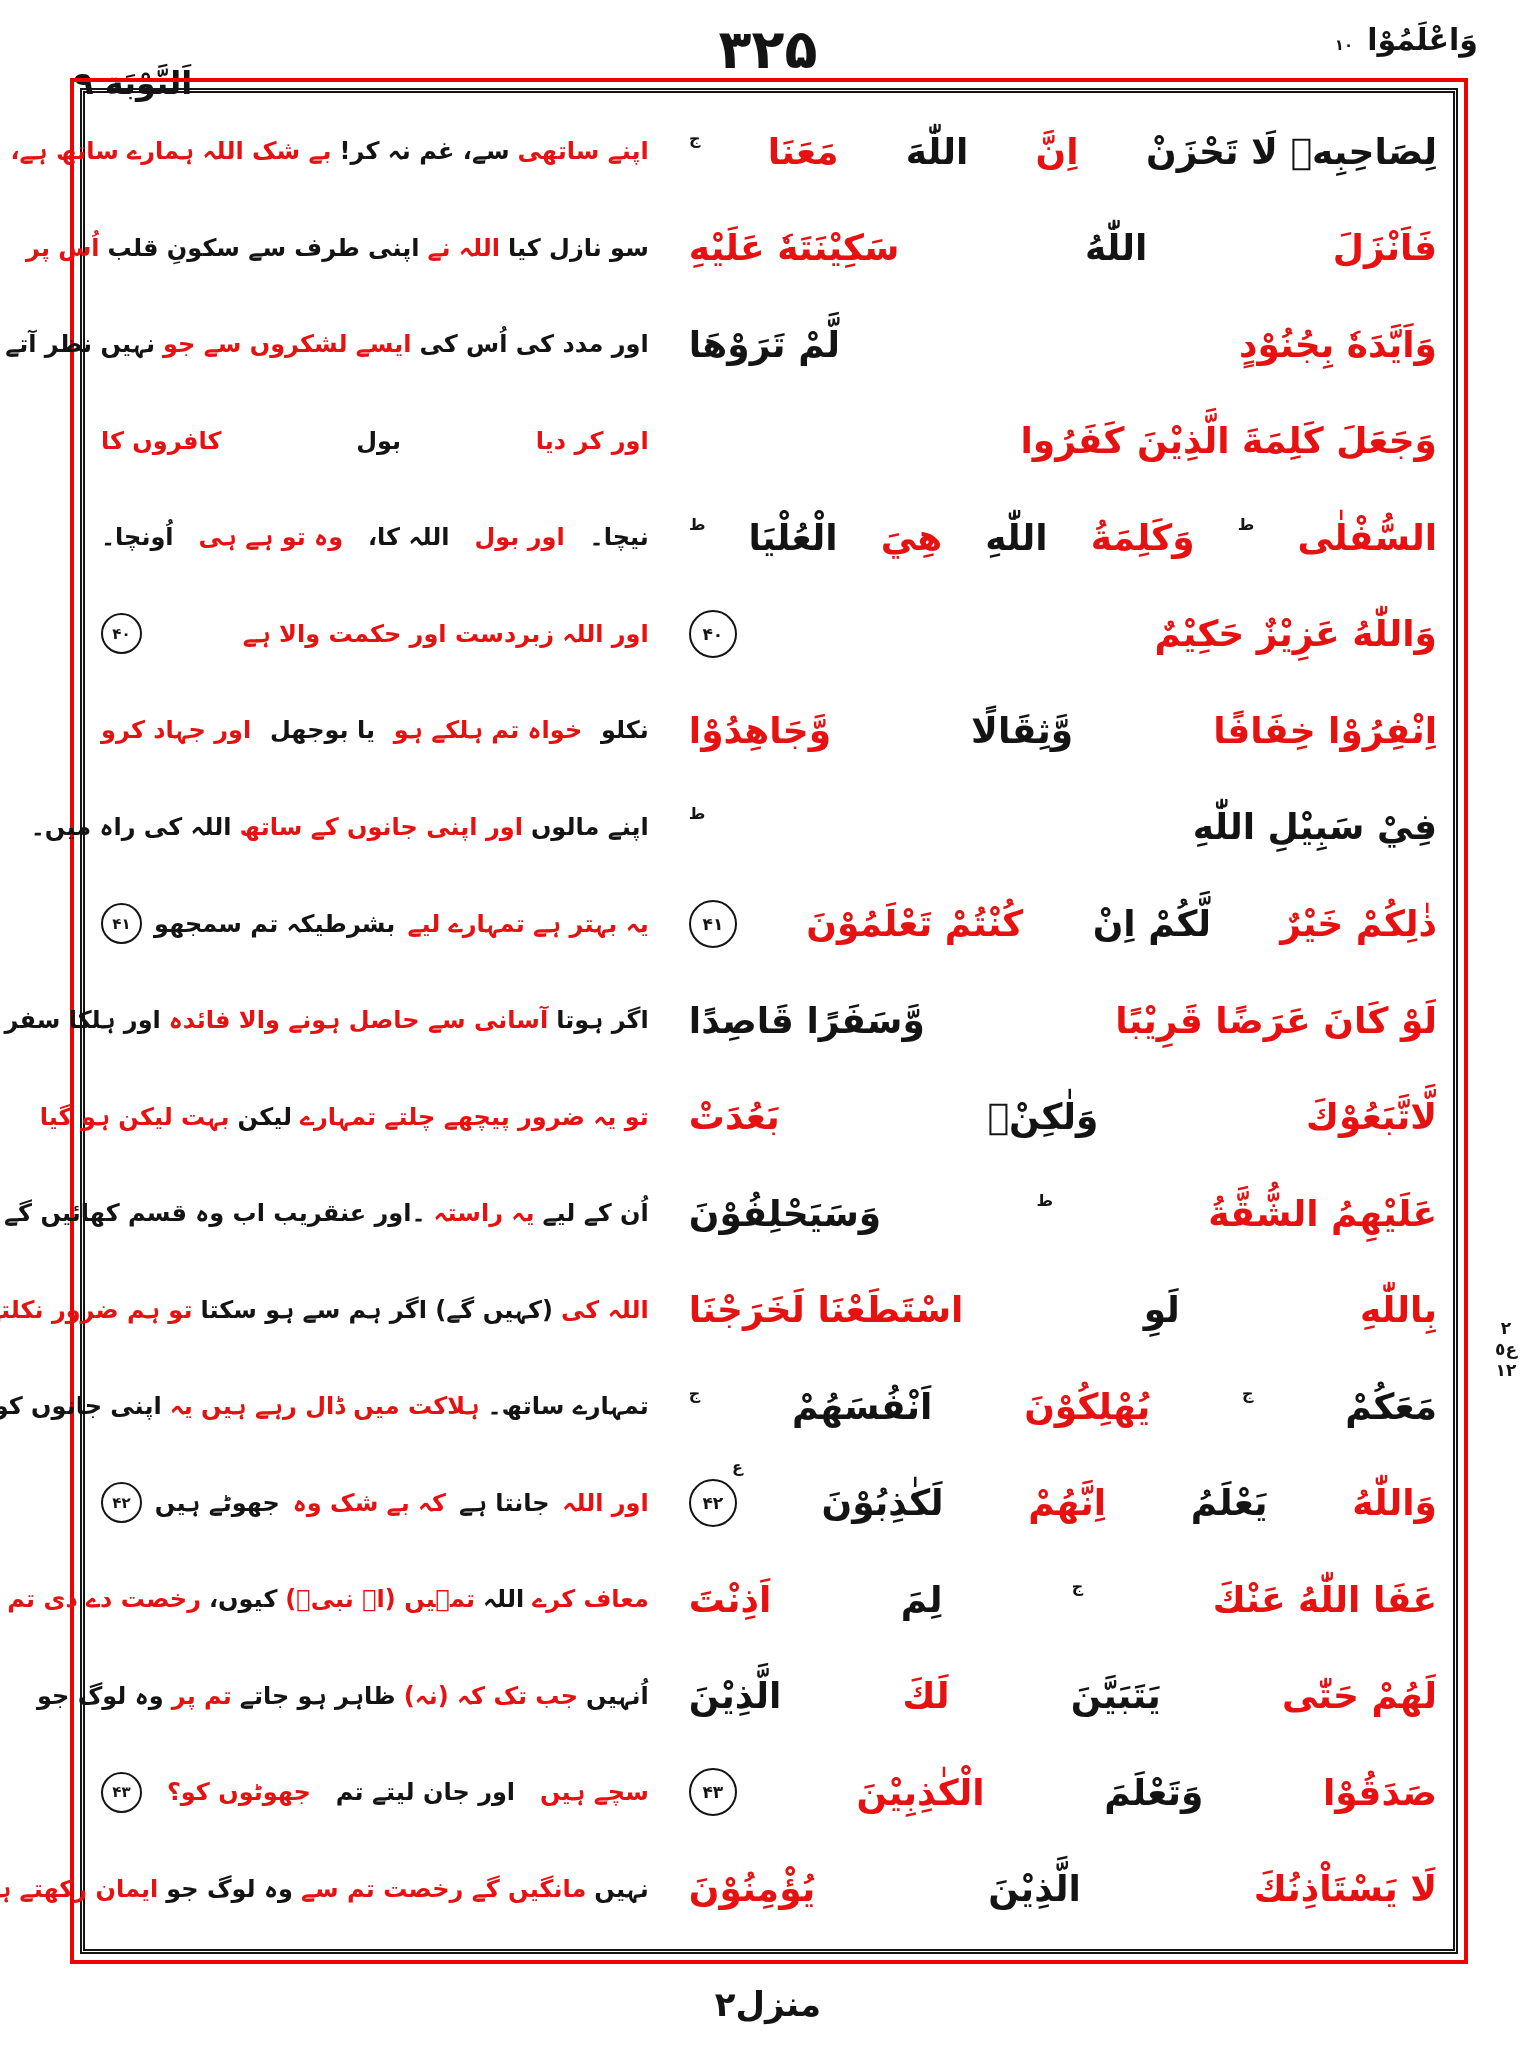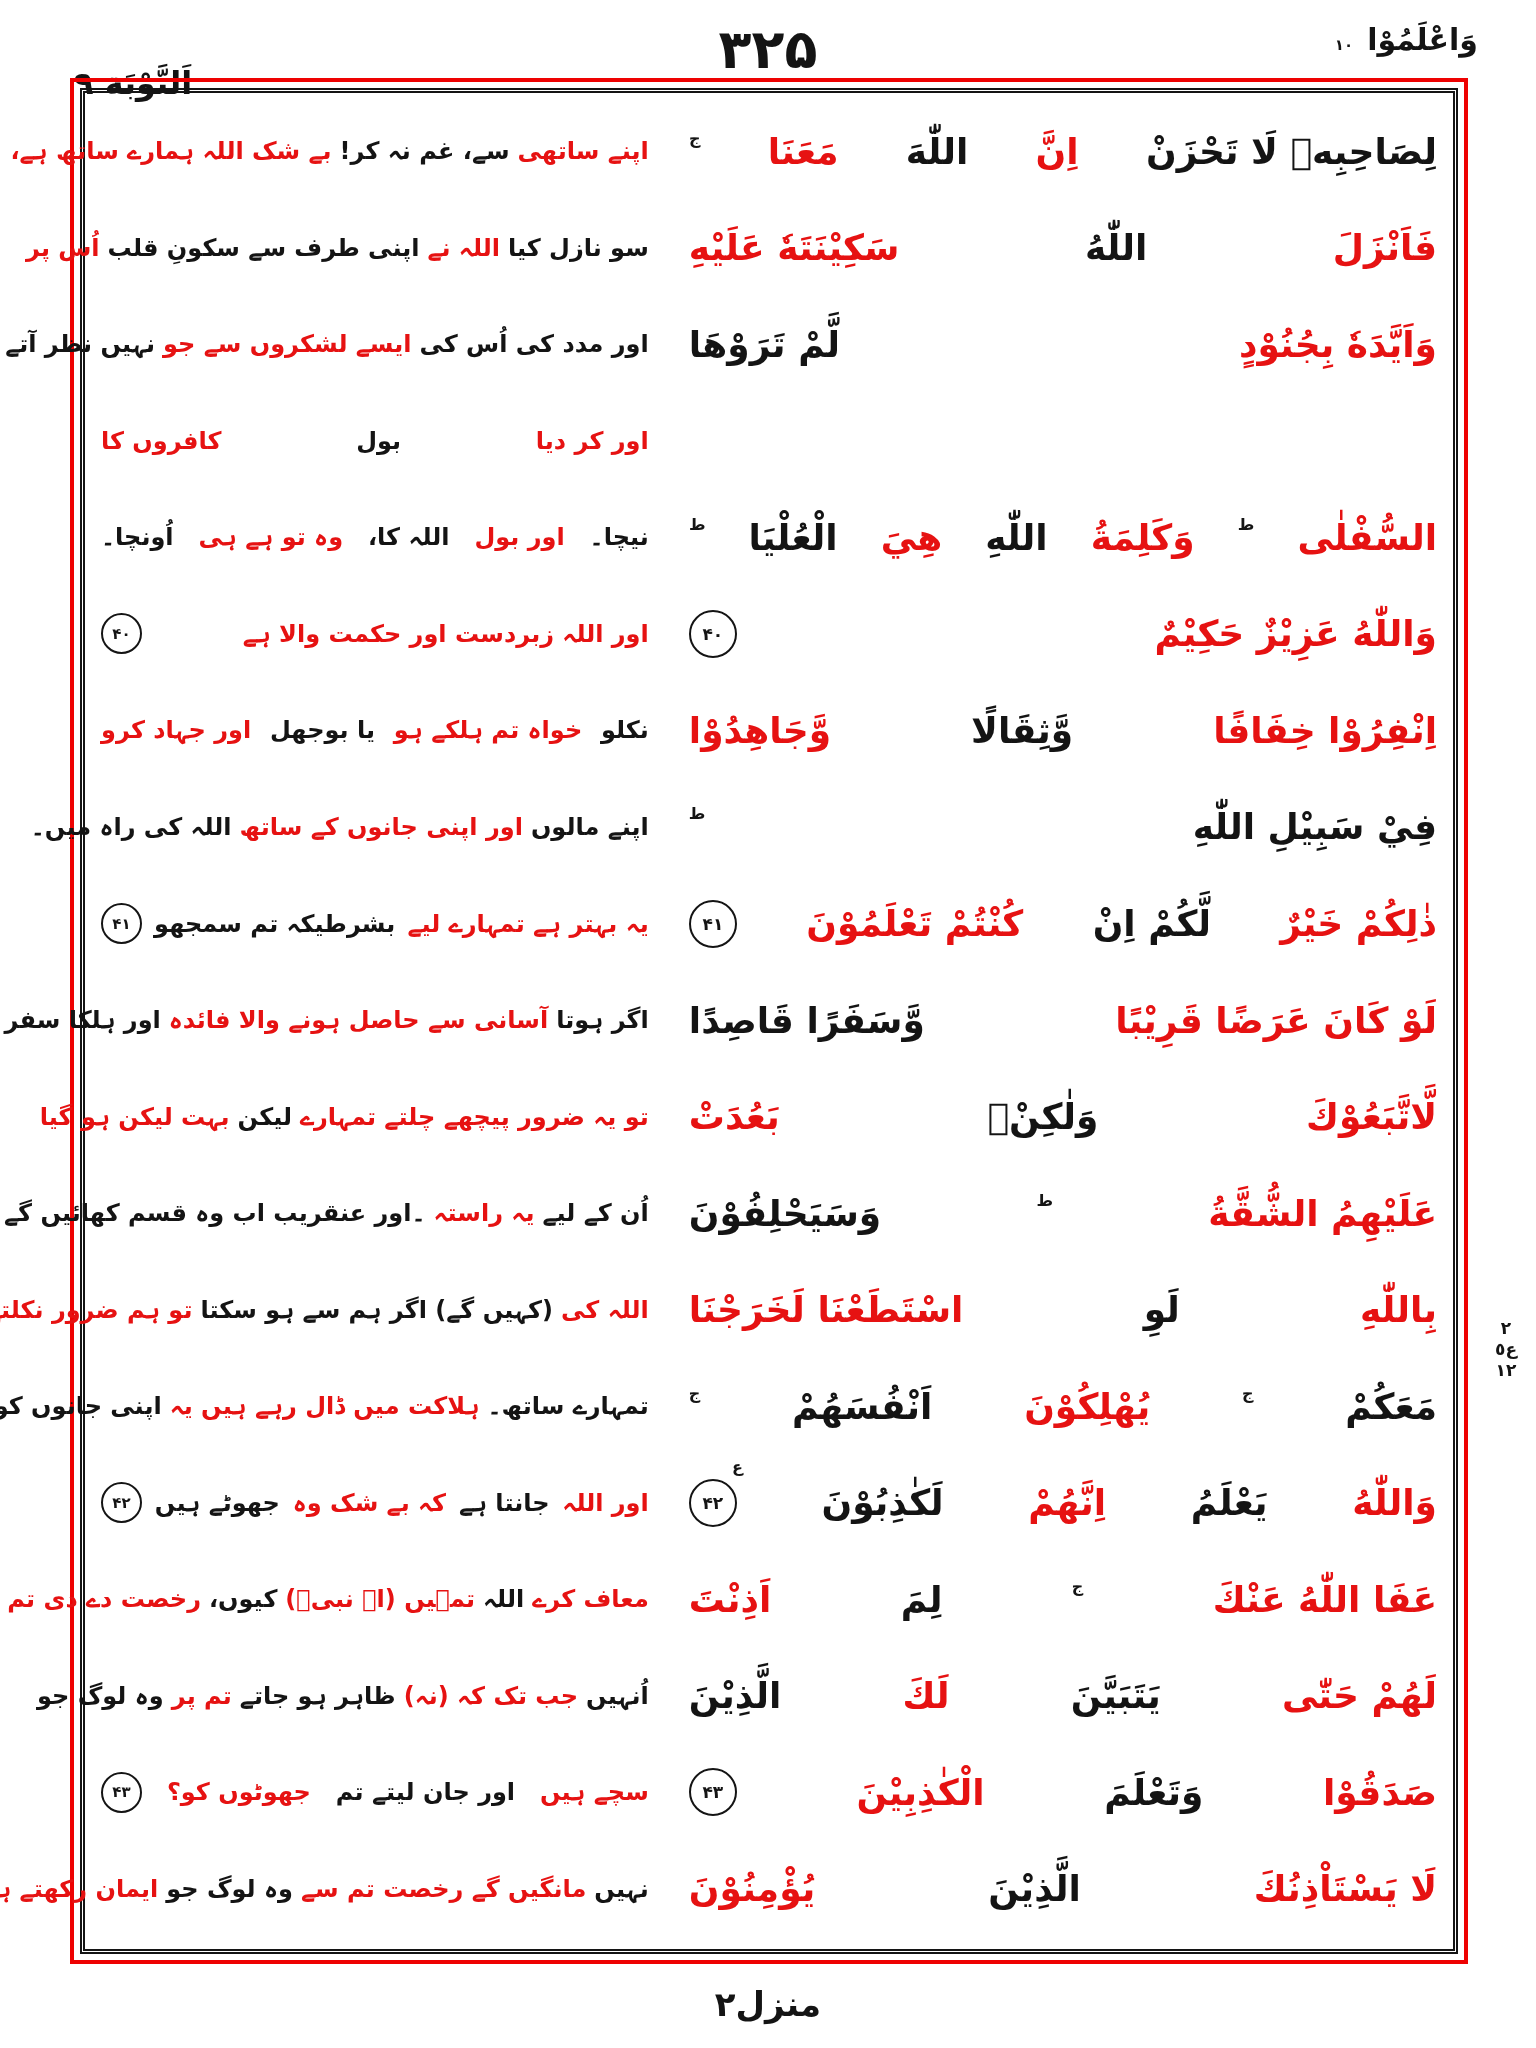"وَجَعَلَ كَلِمَةَ الَّذِيْنَ كَفَرُوا" div.arabic-cell { html: none -> <div> <span>وَجَعَلَ كَلِمَةَ الَّذِيْنَ كَفَرُوا</span> </div> }
